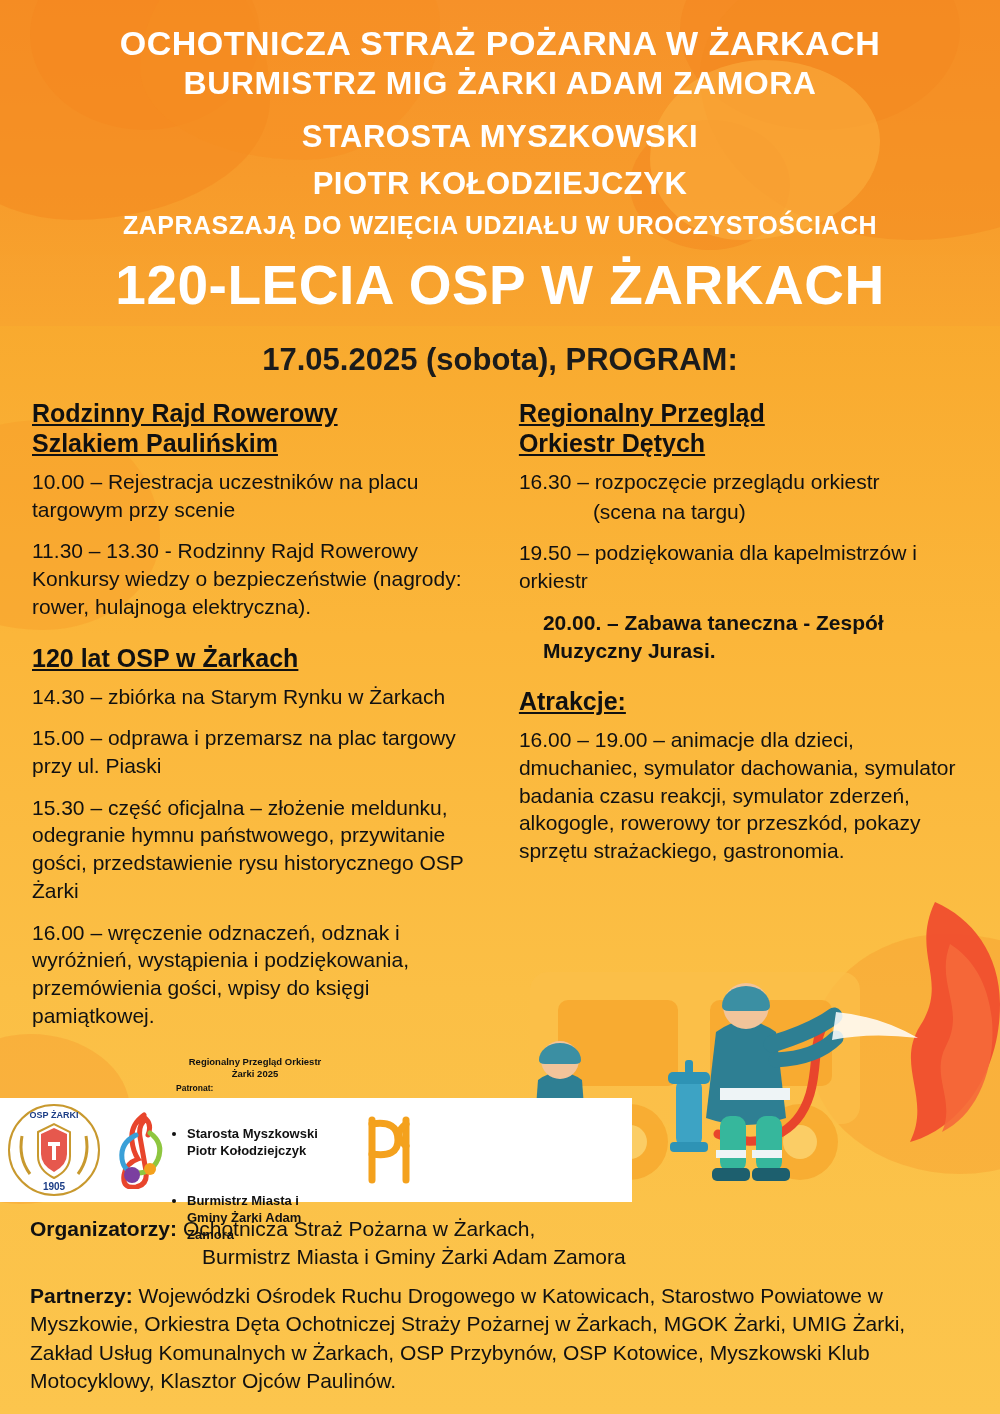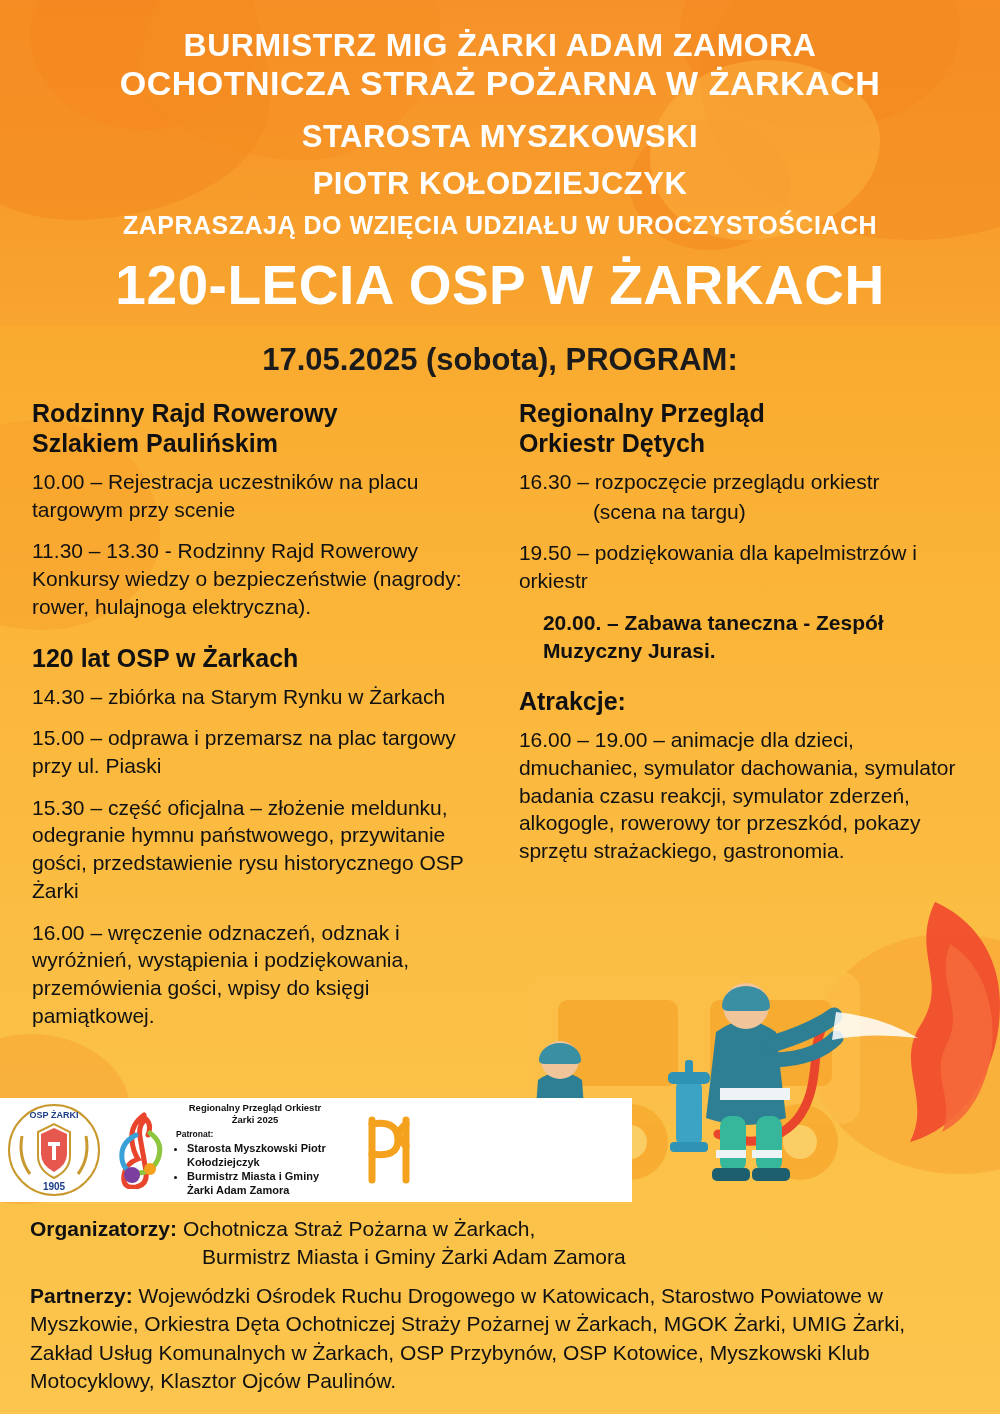"BURMISTRZ MIG ŻARKI ADAM ZAMORA" div.line { order: before "OCHOTNICZA STRAŻ POŻARNA W ŻARKACH" -> after "OCHOTNICZA STRAŻ POŻARNA W ŻARKACH" }
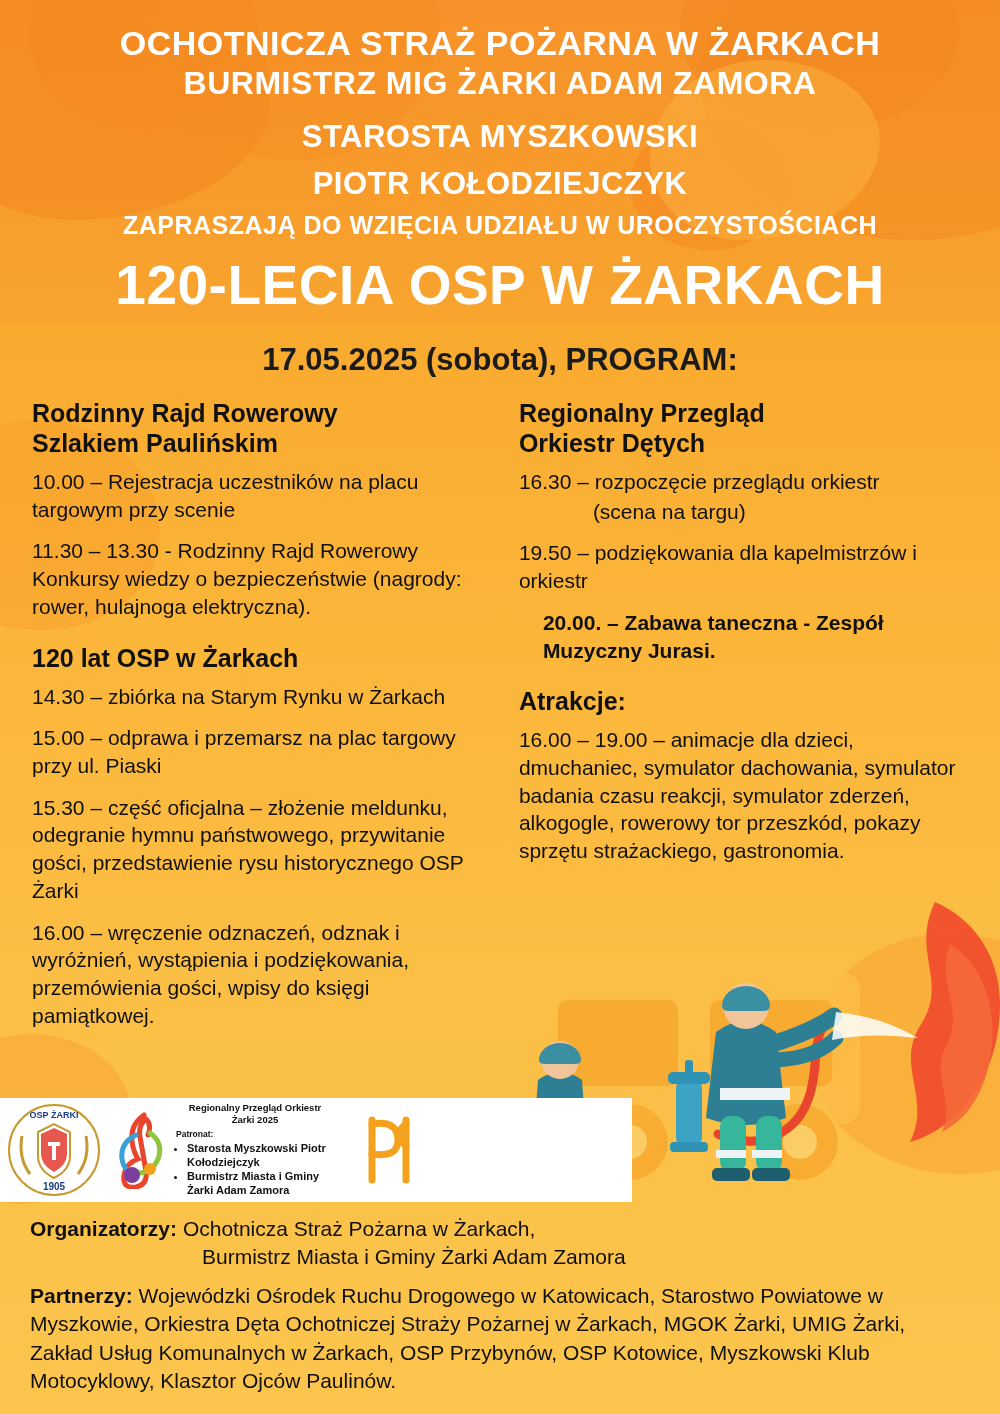"Rodzinny Rajd Rowerowy" .sec-title { text-decoration: none -> underline }
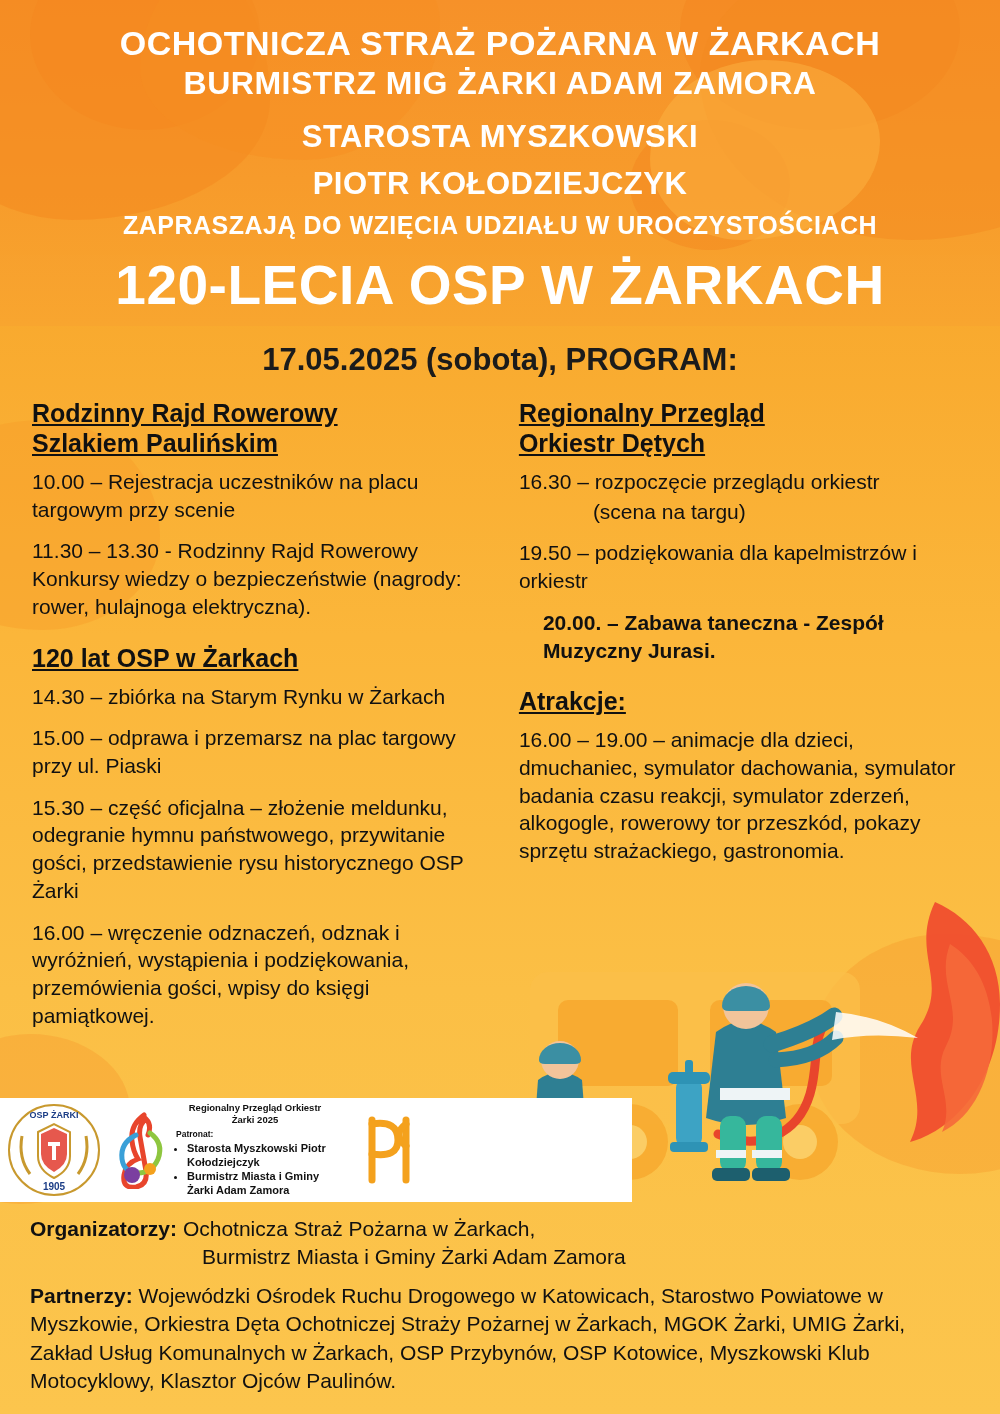"Starosta Myszkowski Piotr Kołodziejczyk" .rpo-text li { font-size: 11px -> 13px; margin-top: none -> 33px }
